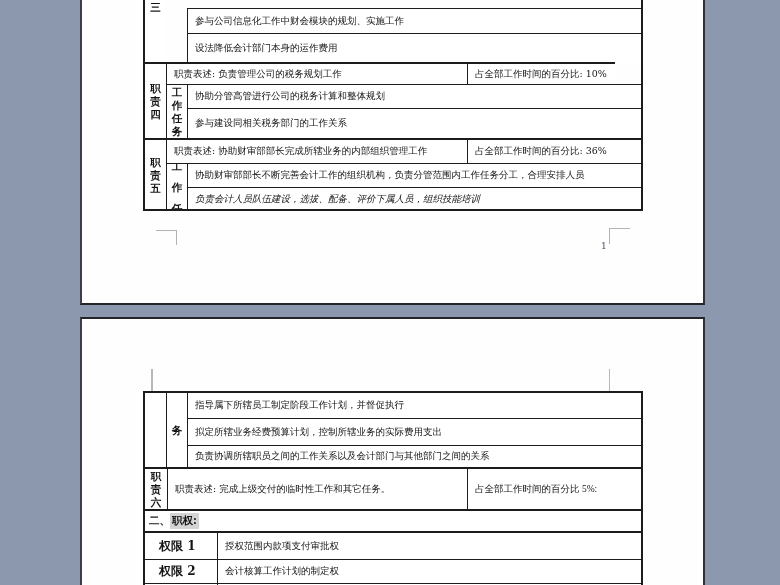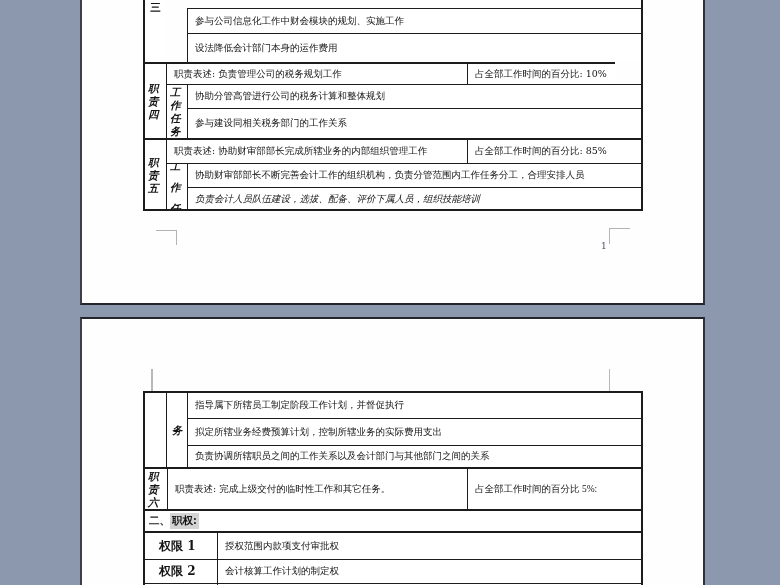"职责四" .vlabel { font-style: italic -> none; text-align: none -> center }
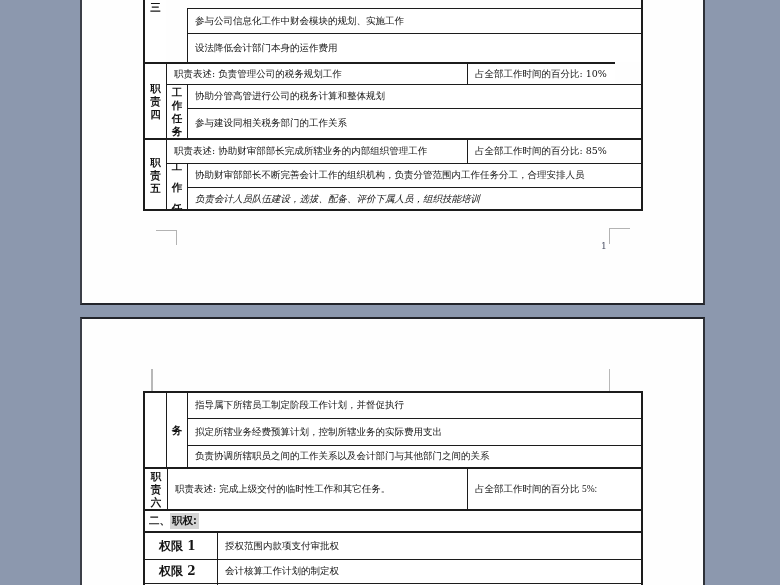"占全部工作时间的百分比: 85%" div.cell { text: 85% -> 36% }
